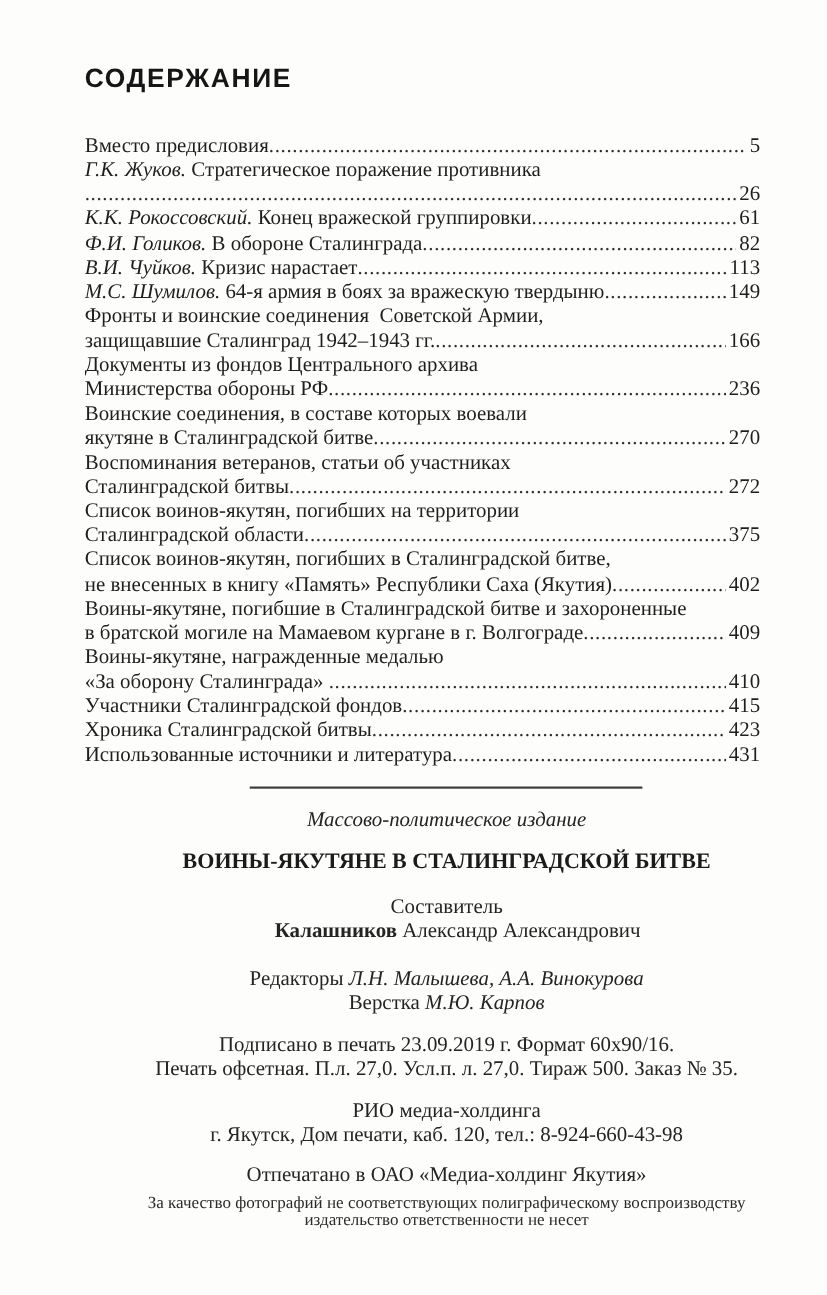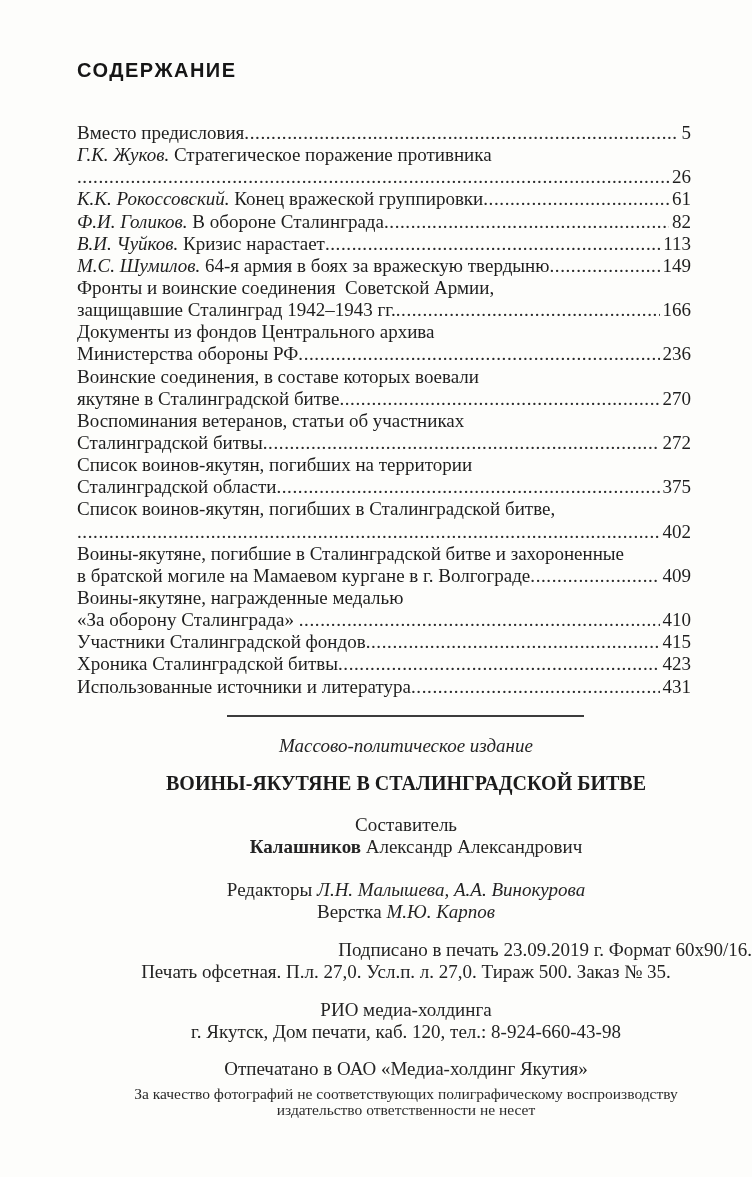"СОДЕРЖАНИЕ" .title { font-size: 20px -> 24px }
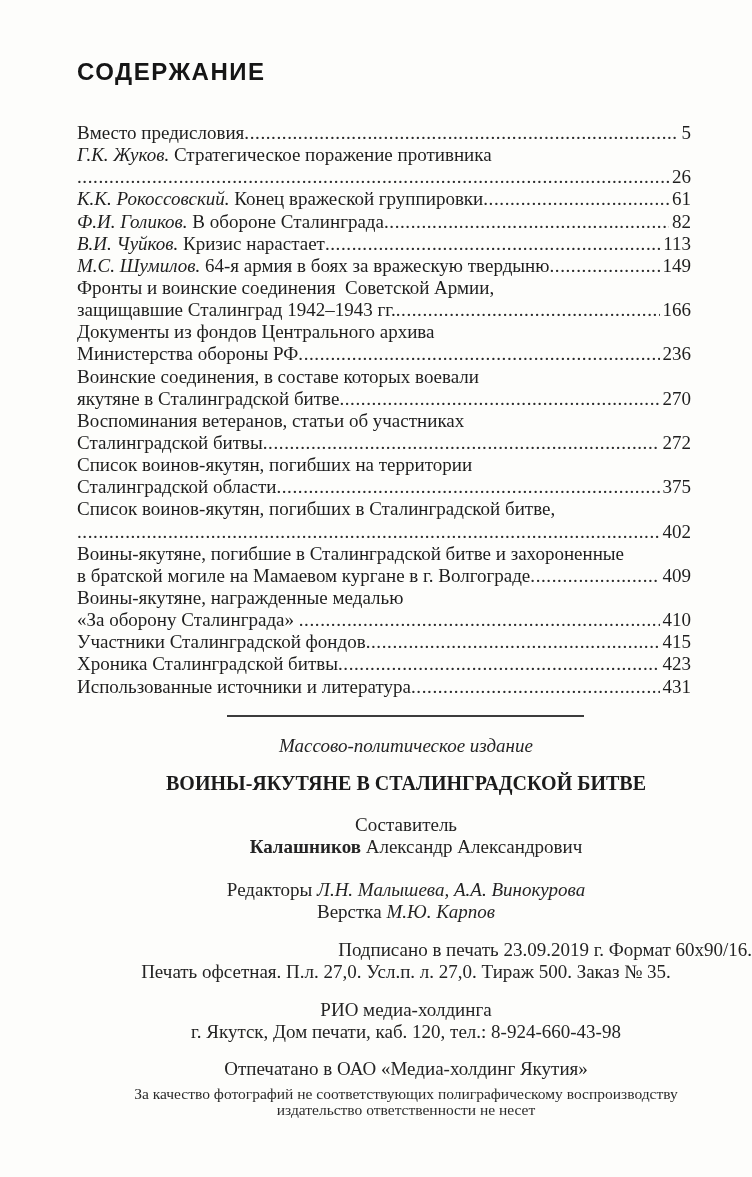"не внесенных в книгу «Память»" span.tx { html: none -> <span>не внесенных в книгу «Память» Республики Саха (Якутия)</span> }
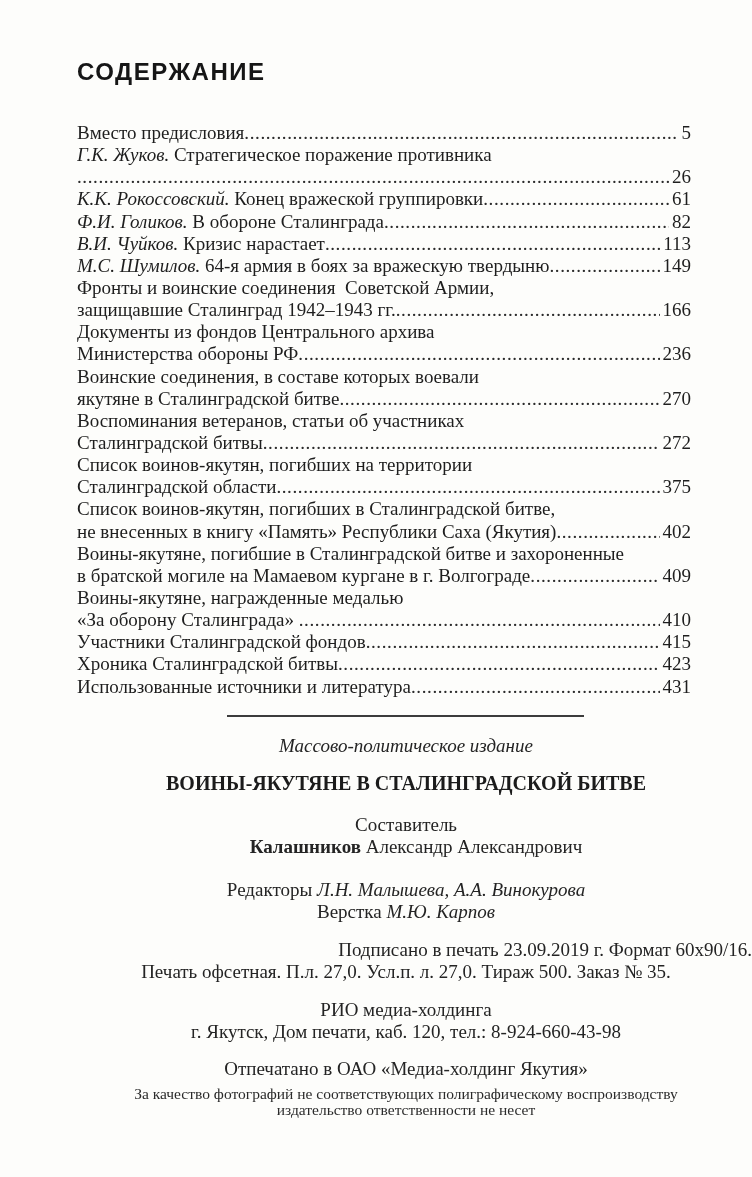"Подписано в печать 23.09.2019 г." .c-print1 { text-align: right -> none }
